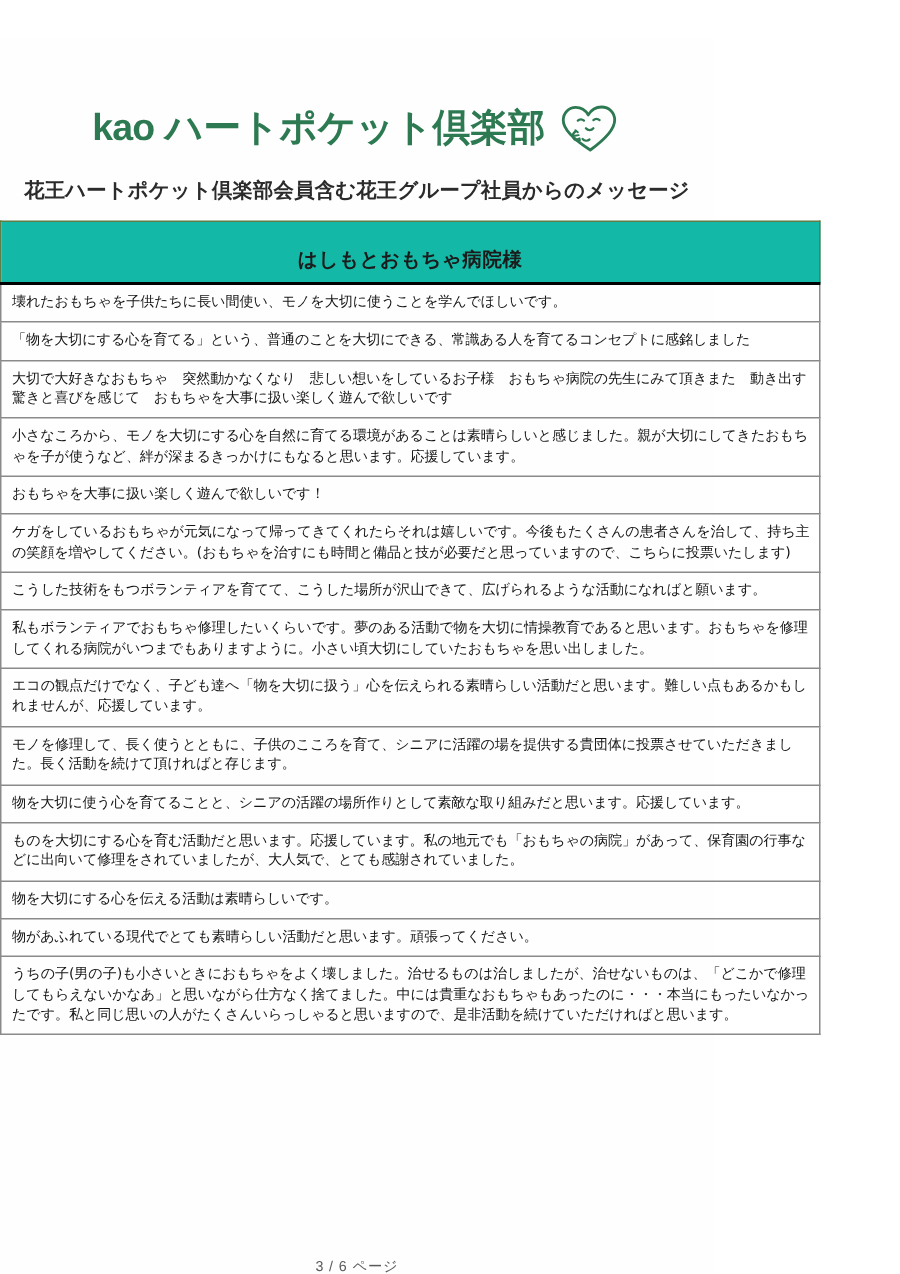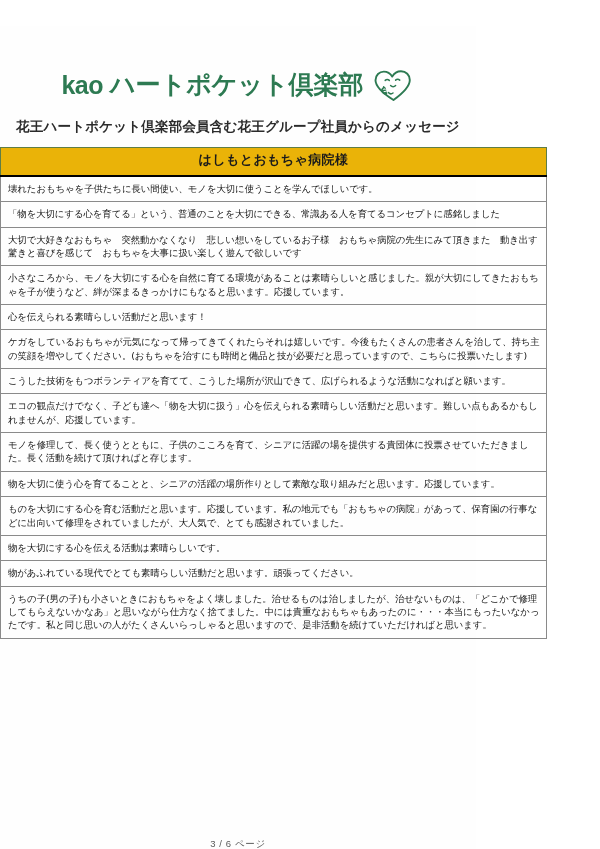"はしもとおもちゃ病院様" table.msg-table th.header-cell { background: #eab308 -> #14b8a6; padding: 3px 4px 6px 4px -> 16px 4px 6px 4px }
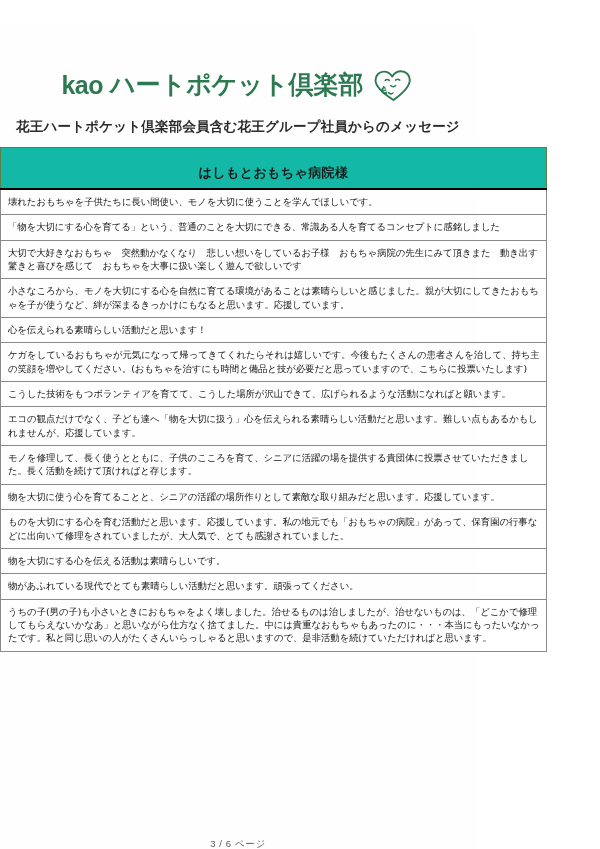"心を伝えられる素晴らしい活動だと思います！" td.msg-cell { text: 心を伝えられる素晴らしい活動だと思いま -> おもちゃを大事に扱い楽しく遊んで欲しいで }
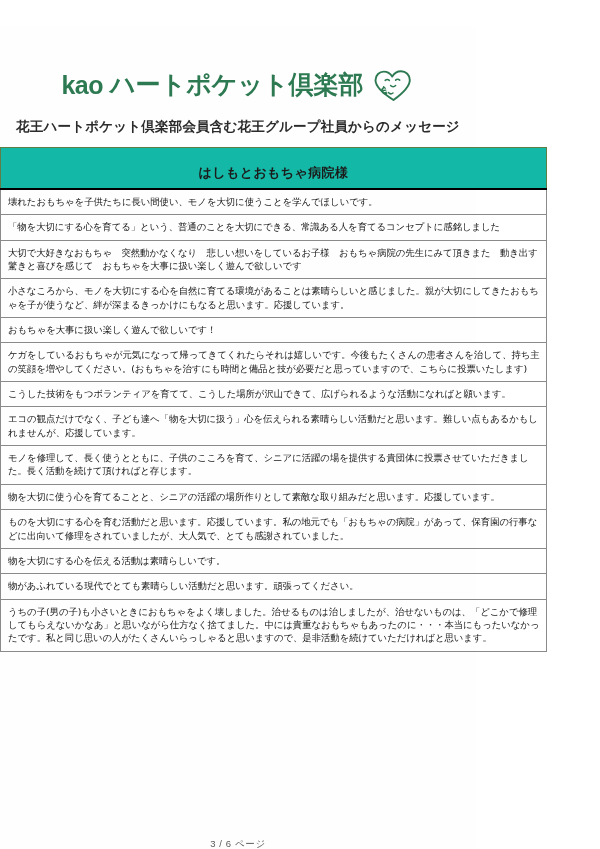"私もボランティアでおもちゃ修理したいくらいです。夢のある活動で物を大切に情操教育" tr { html: none -> <tr> <td>私もボランティアでおもちゃ修理したいくらいです。夢のある活動で物を大切に情操教育であると思います。おもちゃを修理してくれる病院がいつまでもありますように。小さい頃大切にしていたおもちゃを思い出しました。</td> </tr> }
